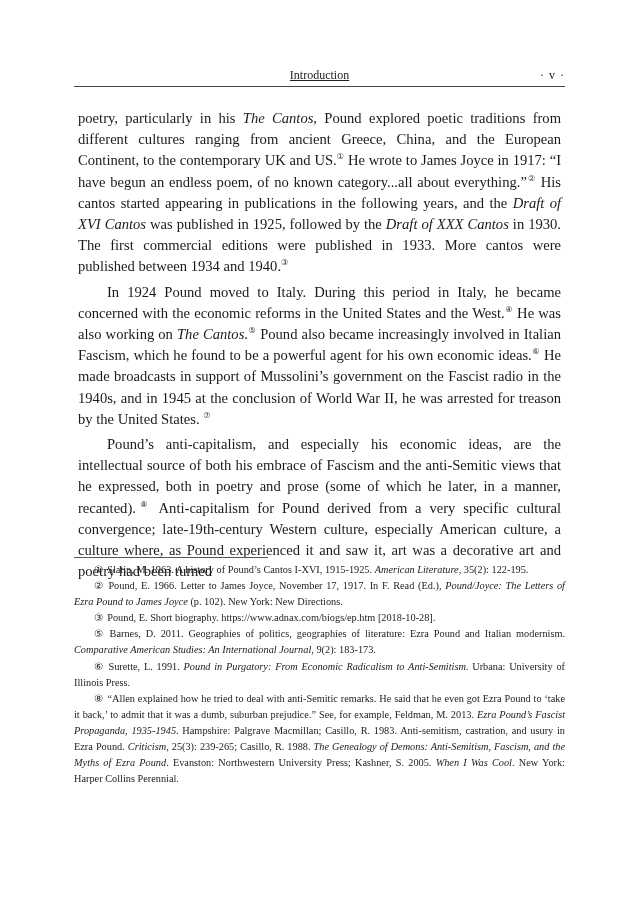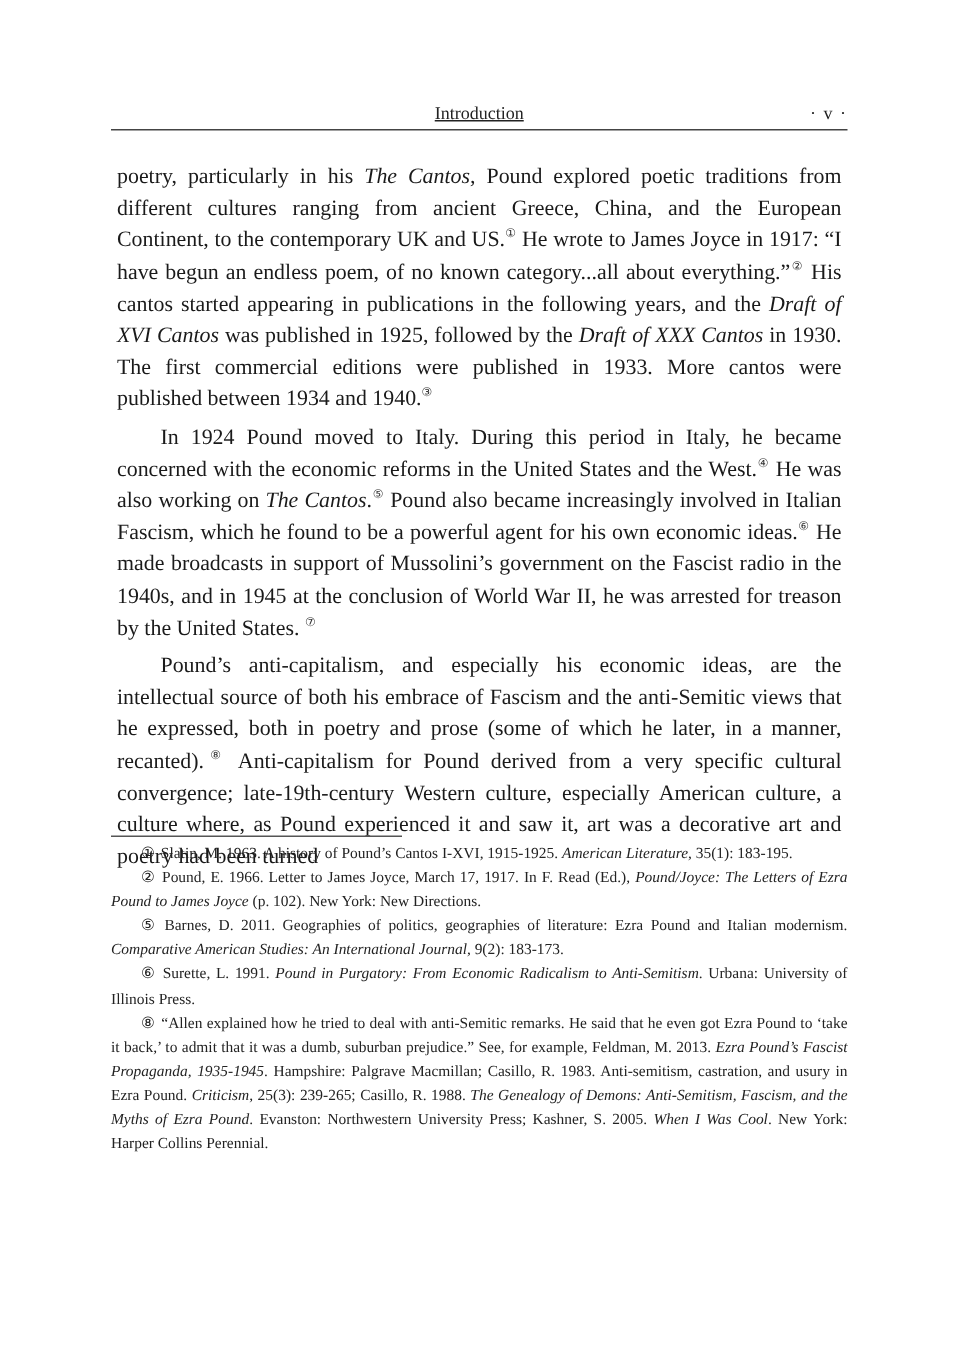", 35(1): 183-195." span { text: 1): 183-195 -> 2): 122-195 }
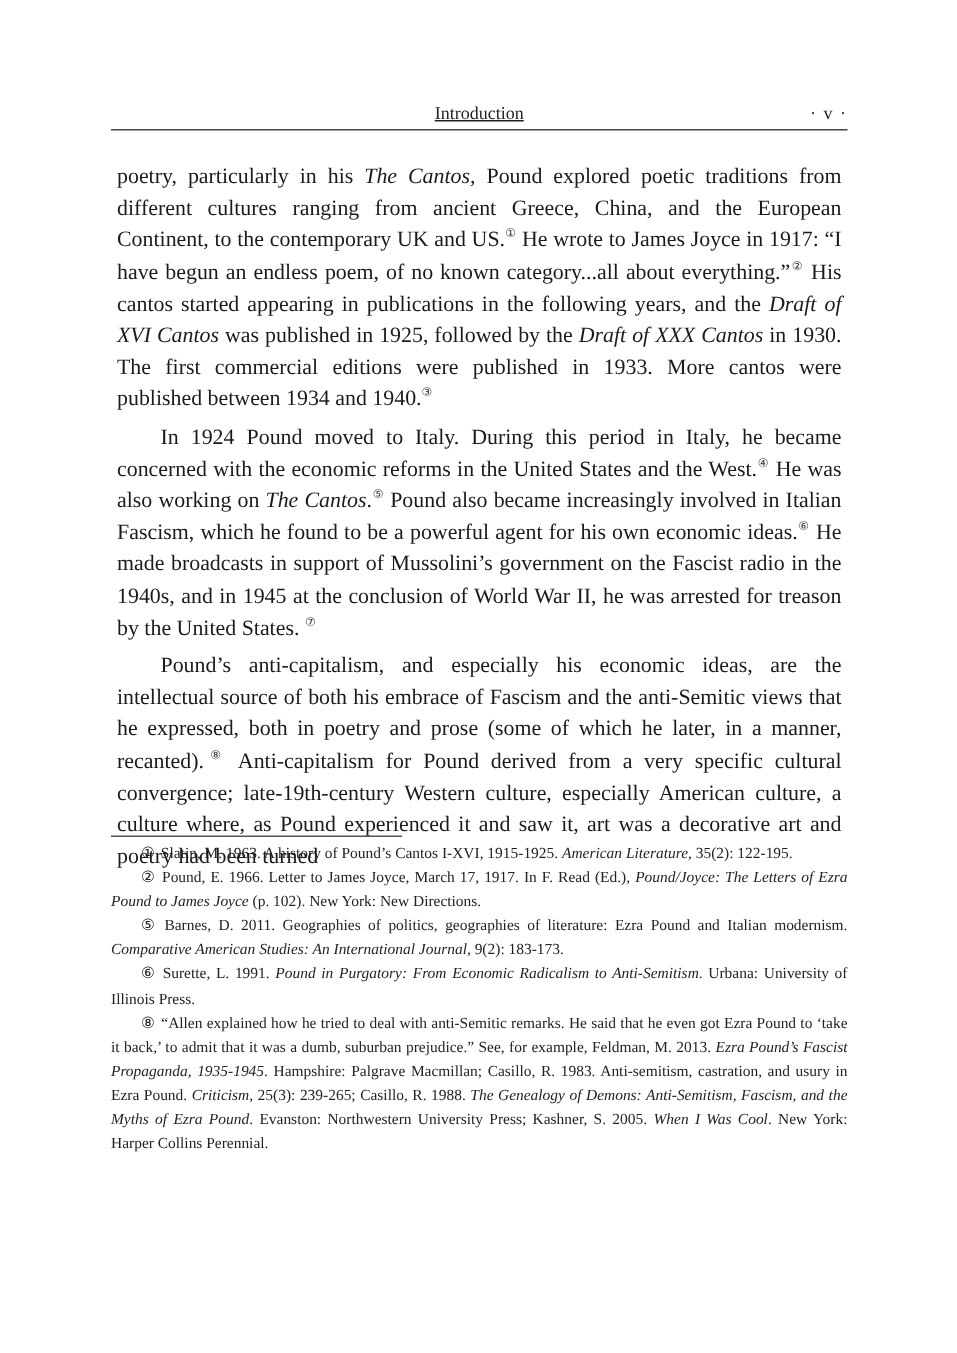"Pound, E. 1966. Letter to" span { text: March -> November }
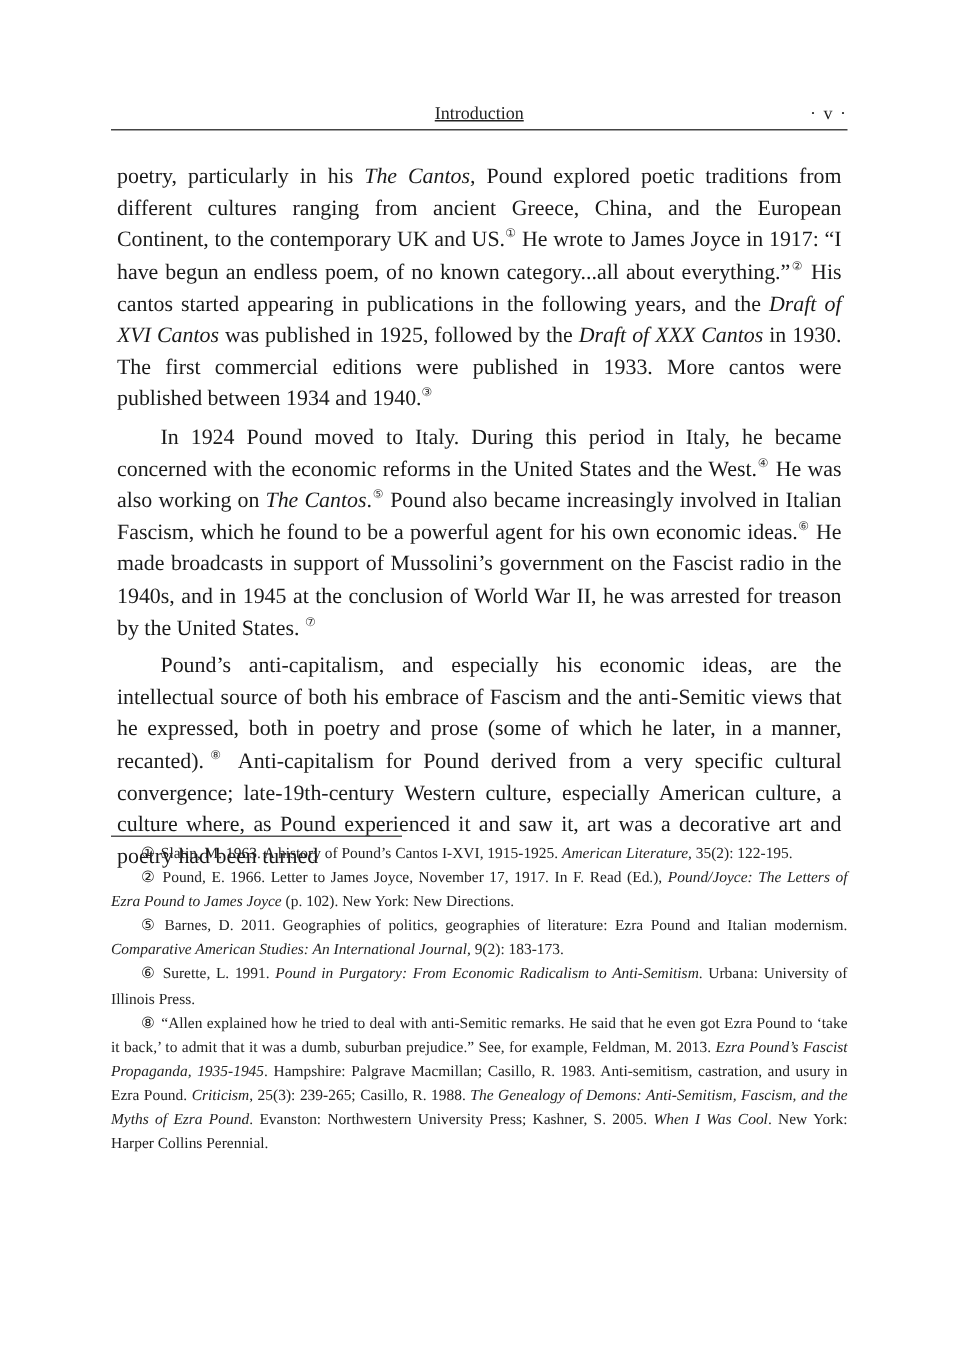"③ Pound, E. Short biography." p { html: none -> <p><span>③</span><span>Pound, E. Short biography. https://www.adnax.com/biogs/ep.htm [2018-10-28].</span></p> }
